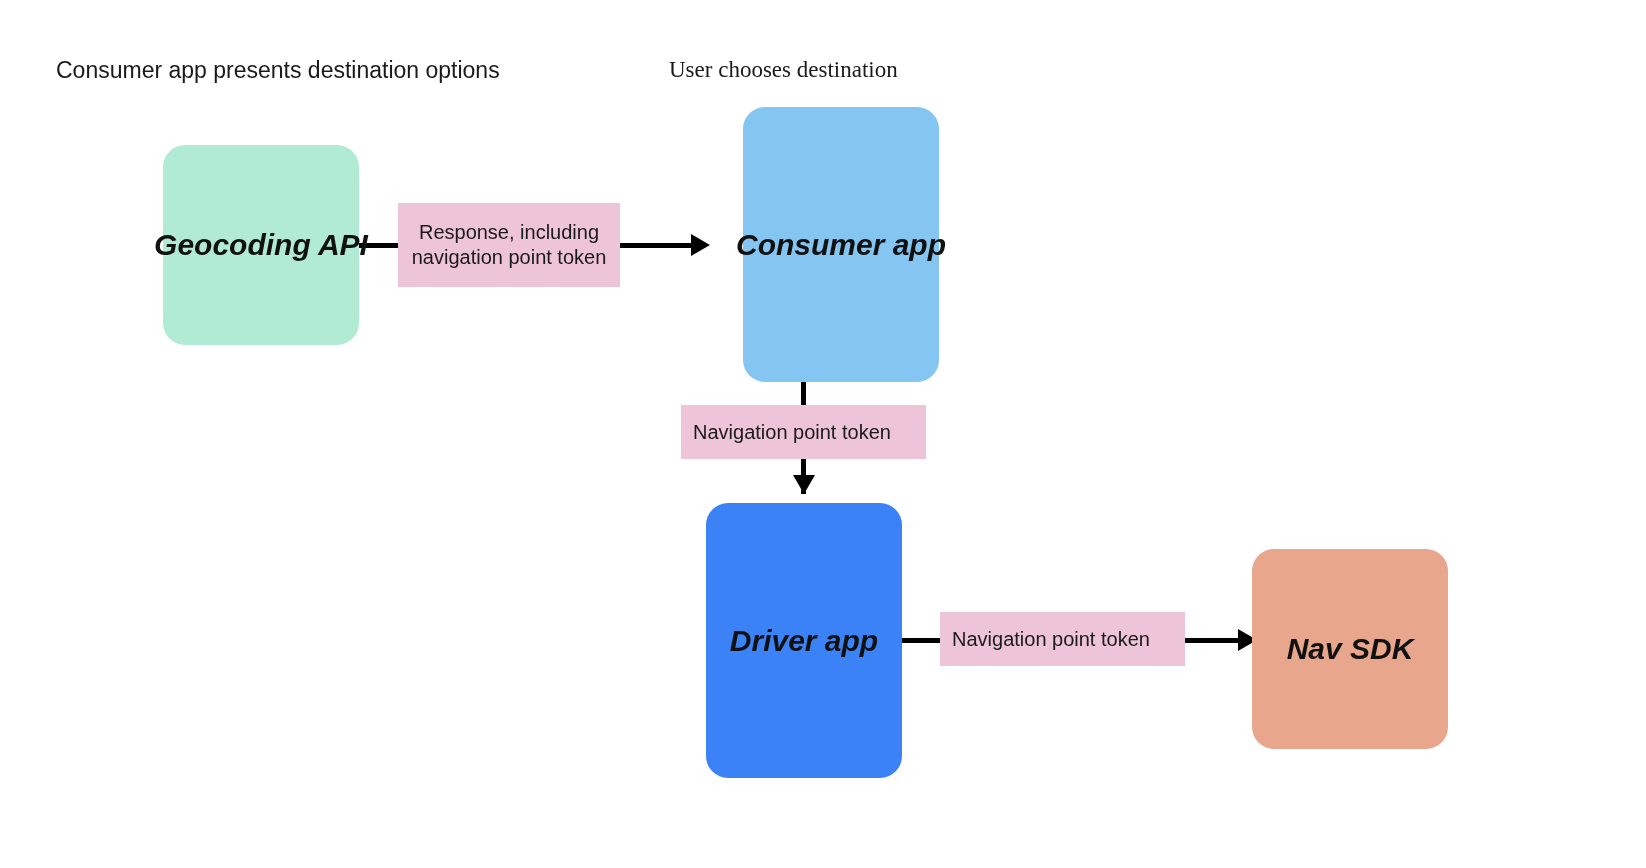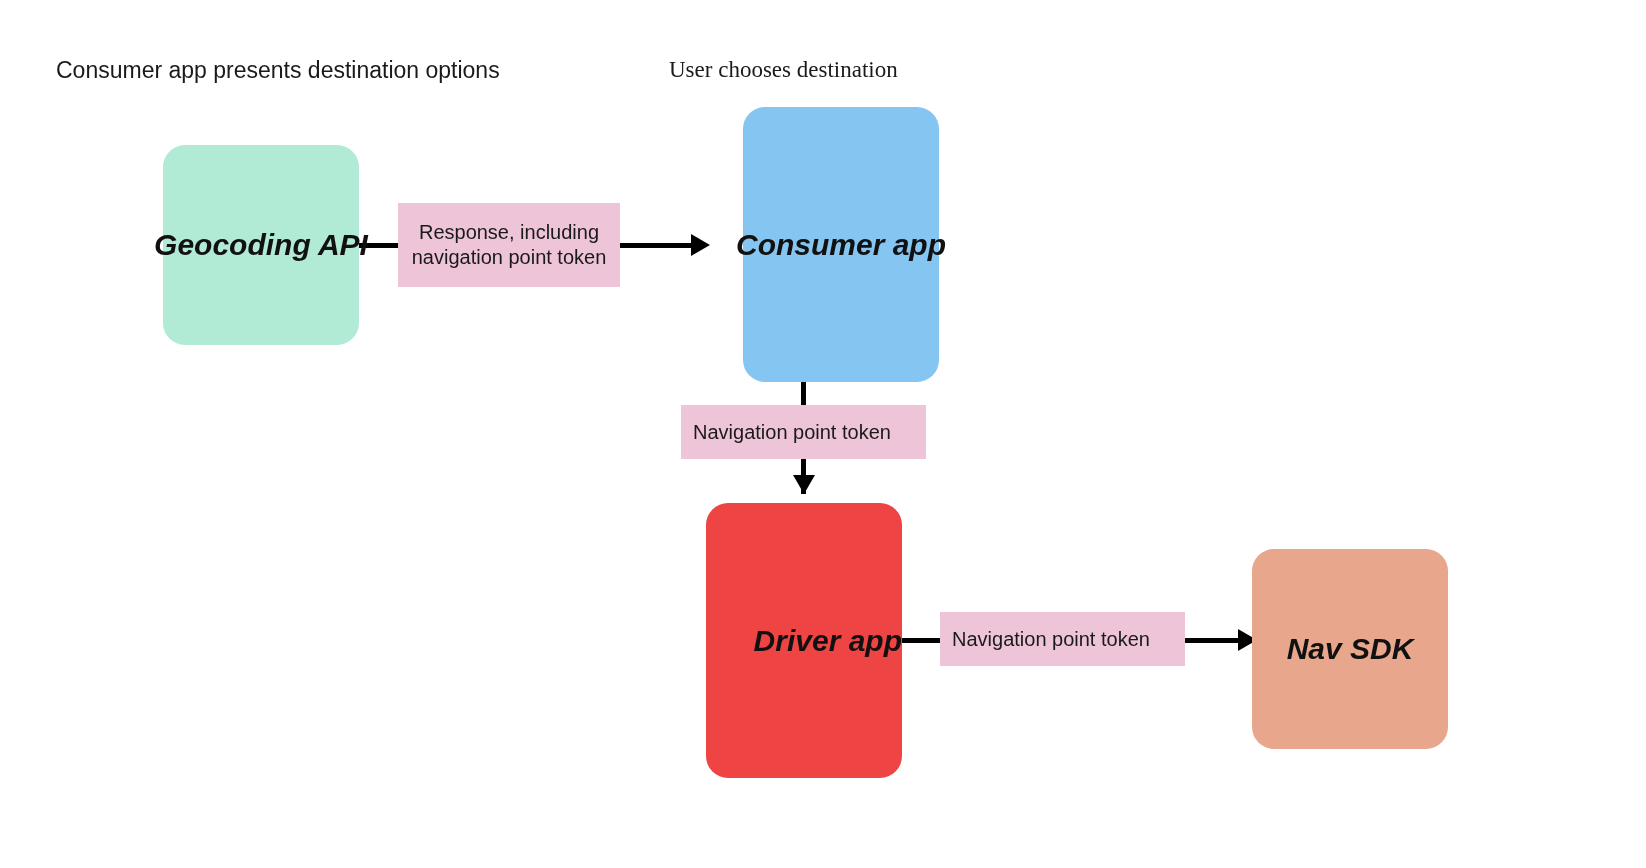"Driver app" div.node { background-color: #ef4444 -> #3b82f6; justify-content: flex-end -> none }
